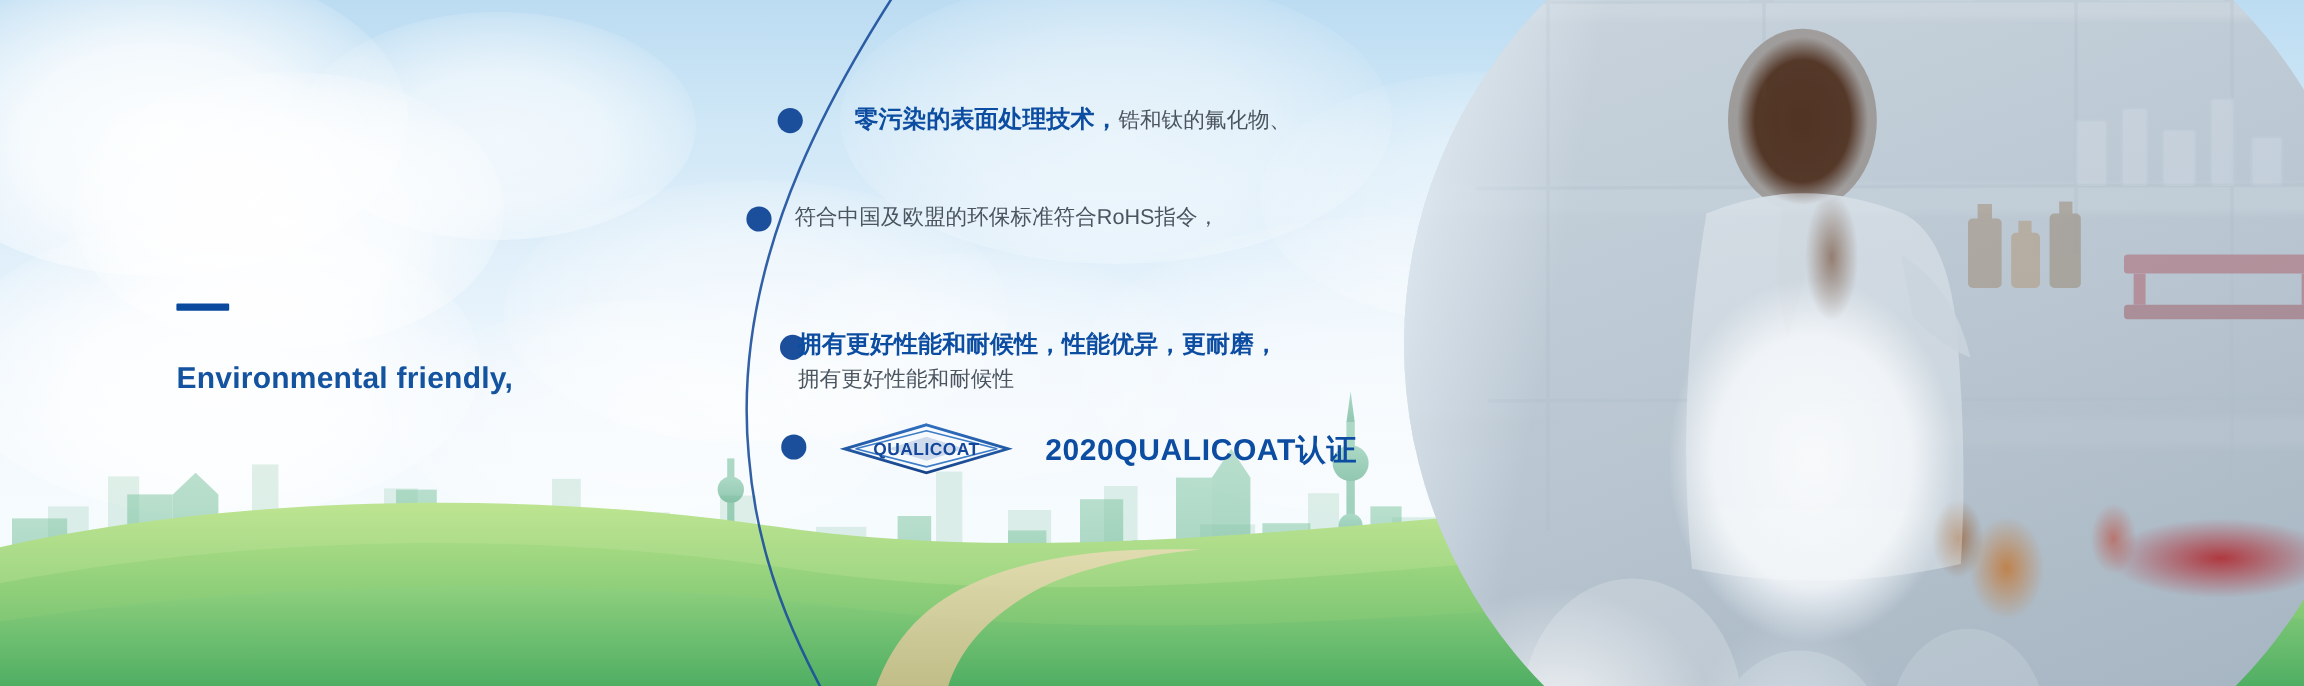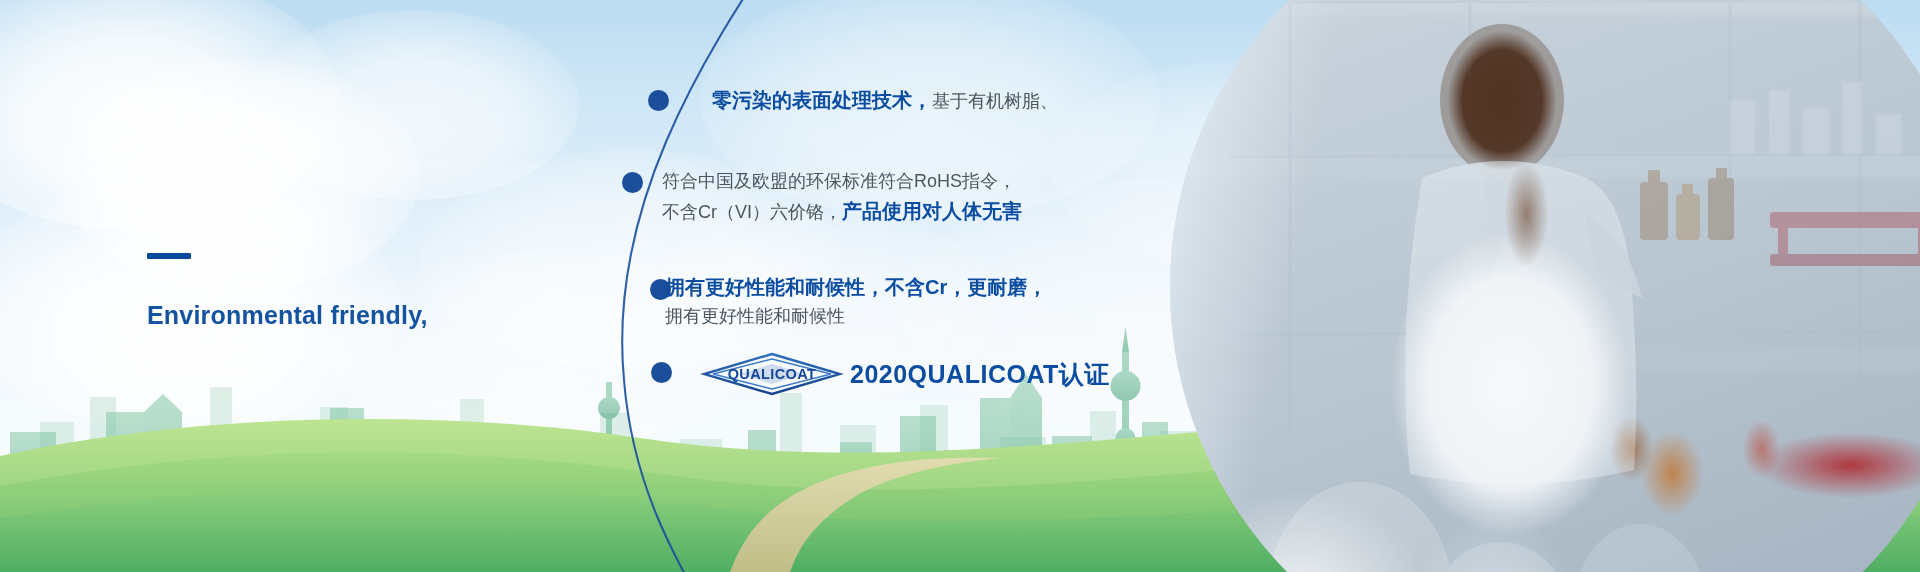"基于有机树脂、" span.normal { text: 基于有机树脂 -> 锆和钛的氟化物 }
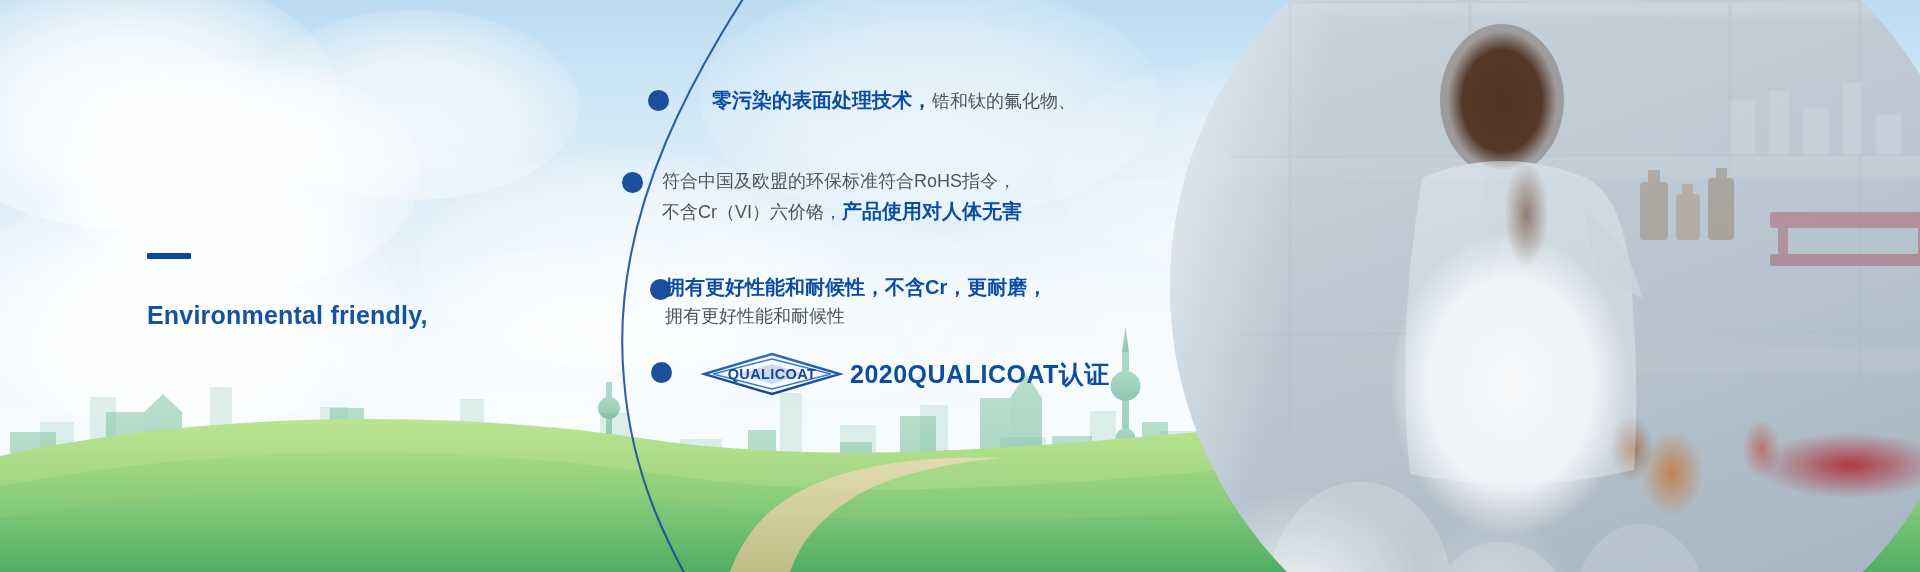"不含Cr（VI）六价铬，产品使用对人体无害" div.ln { html: <div> <span>不含Cr（VI）六价铬，</span><span>产品使用对人体无害</span> </div> -> none }
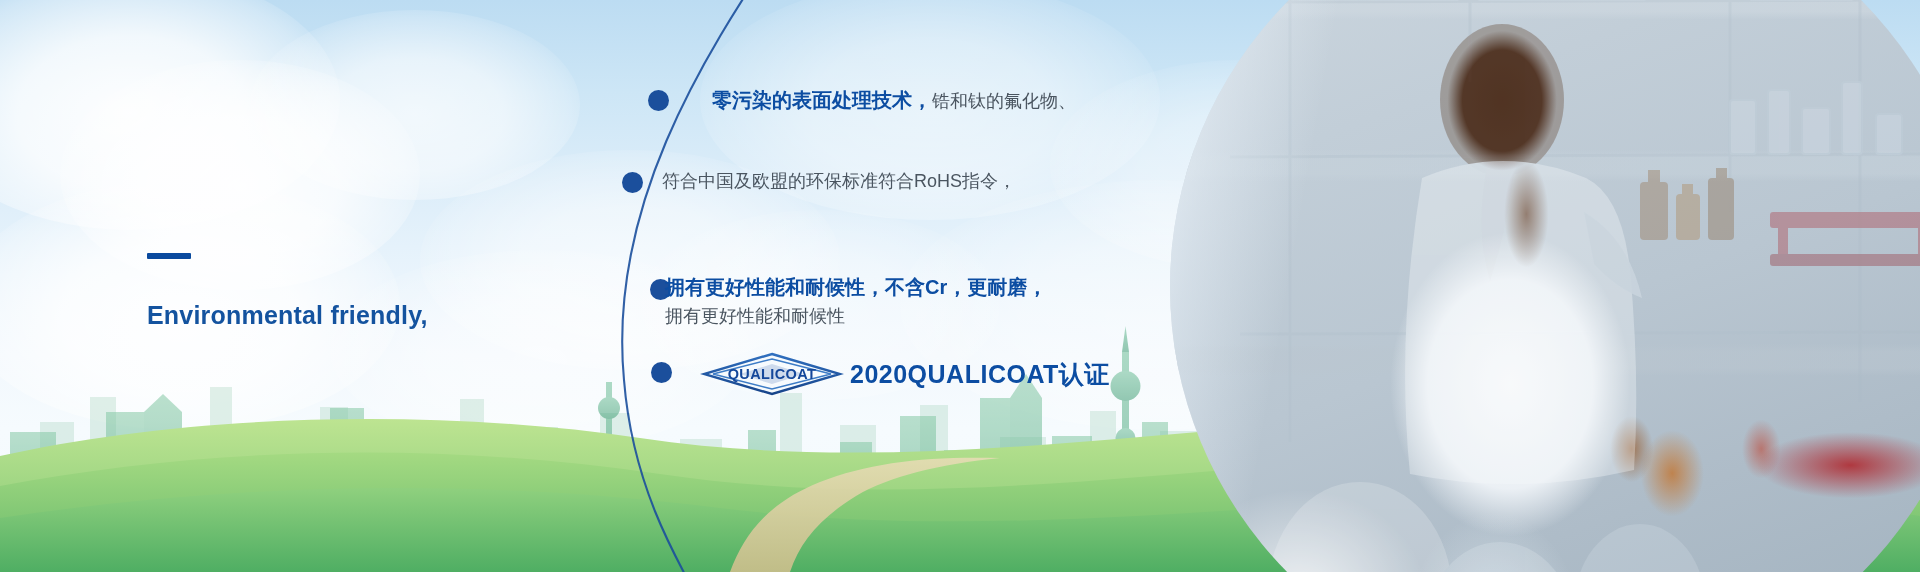"拥有更好性能和耐候性，不含Cr，更耐磨，" span.strong { text: 不含Cr -> 性能优异 }
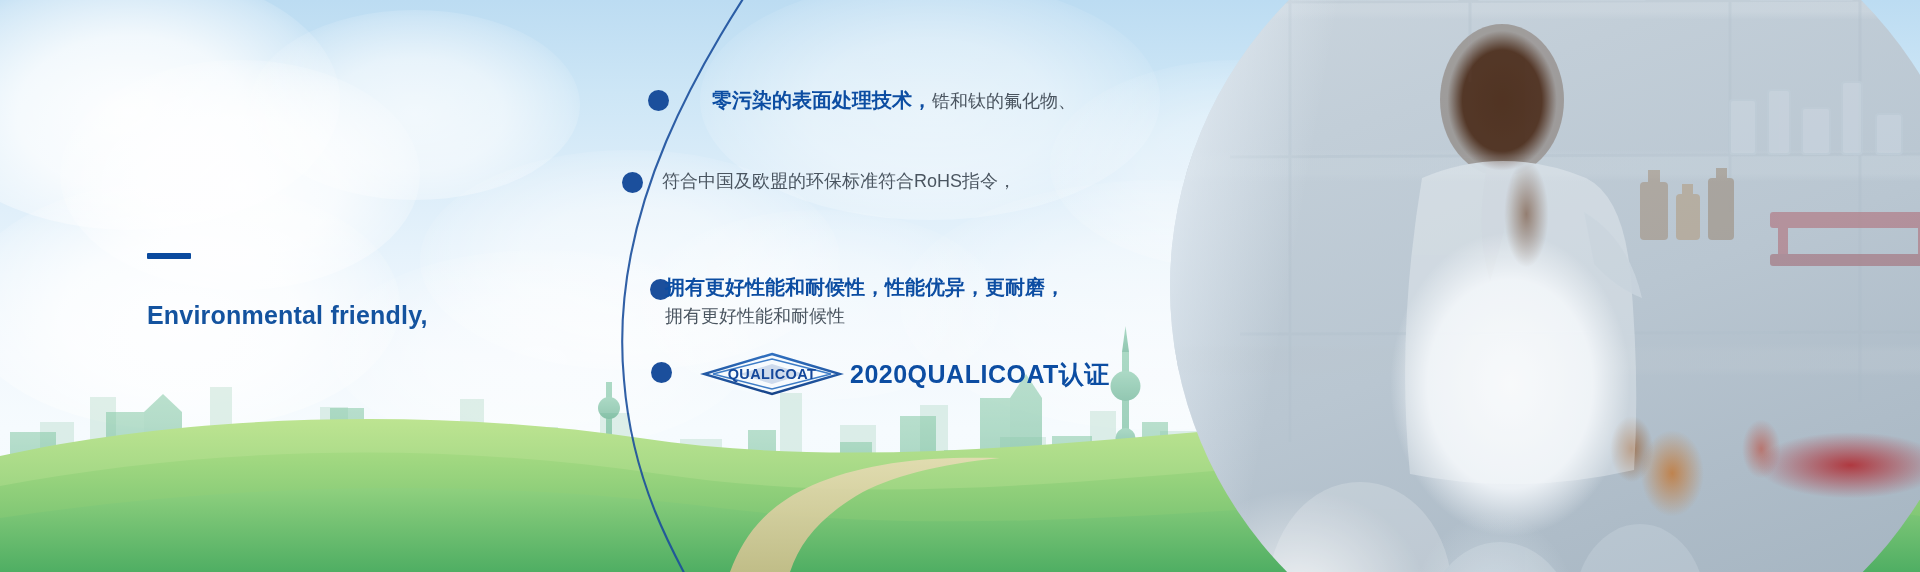"QUALICOAT" .quali { gap: 6px -> 27px }
